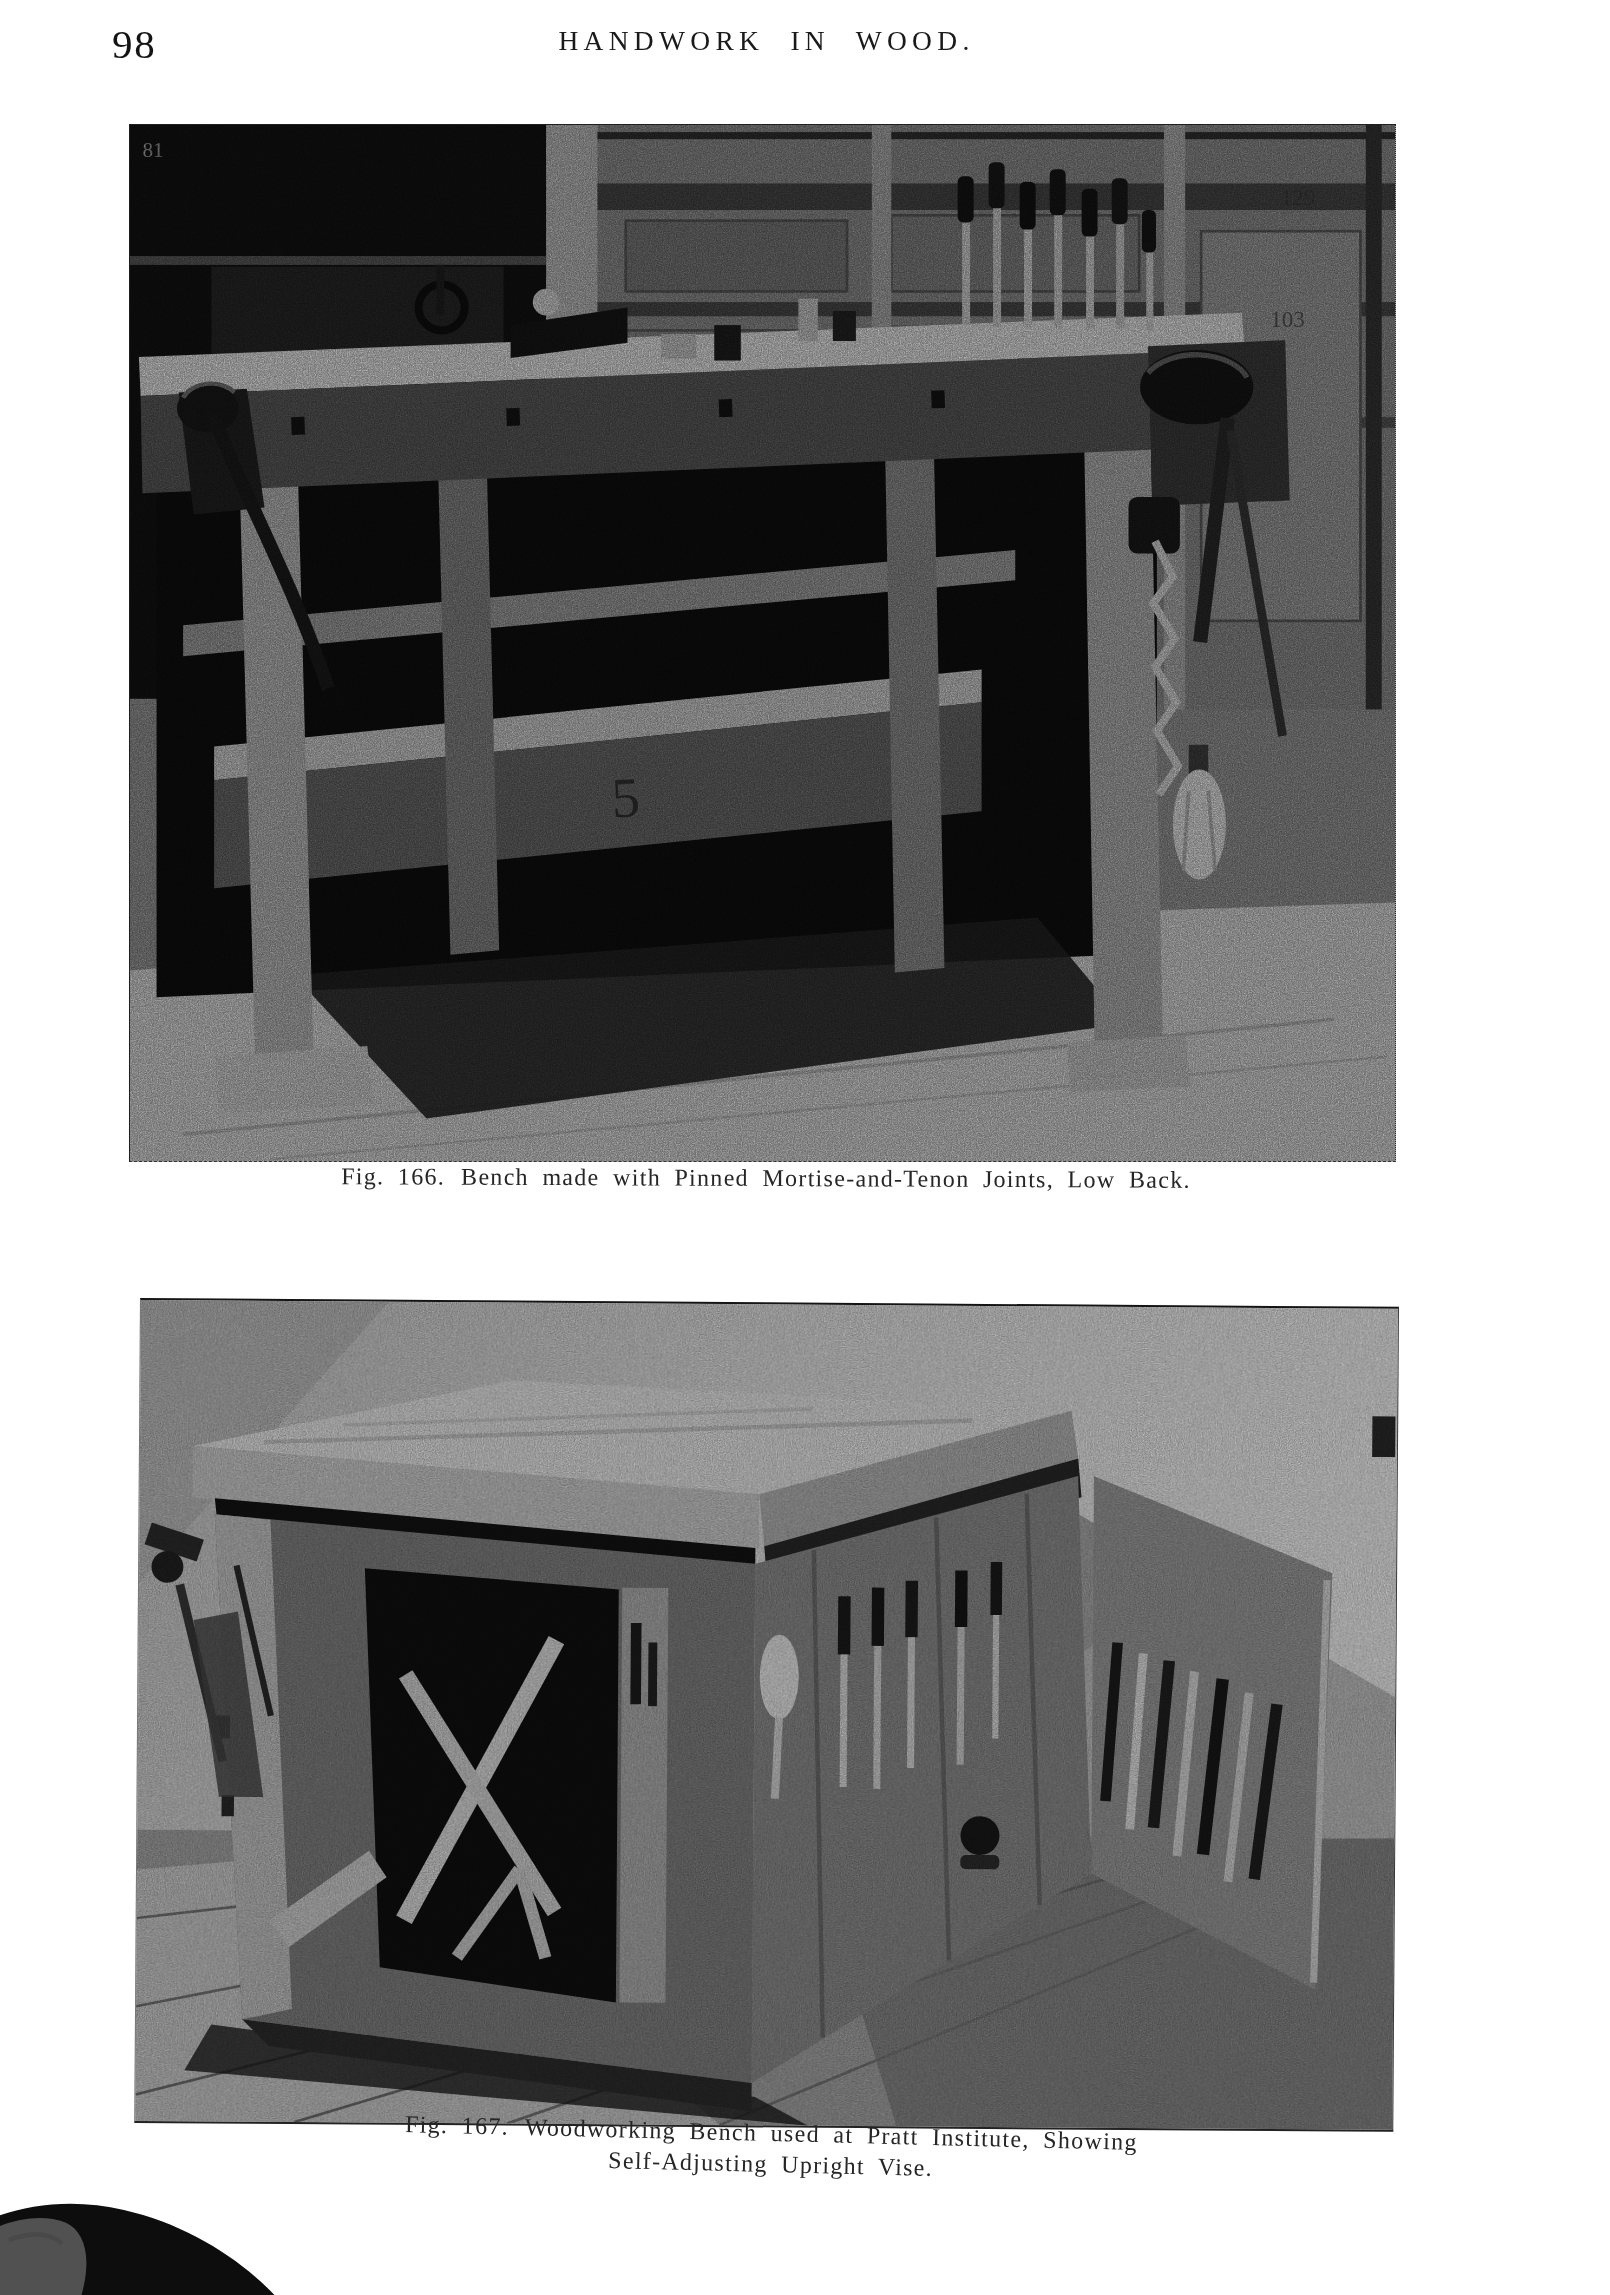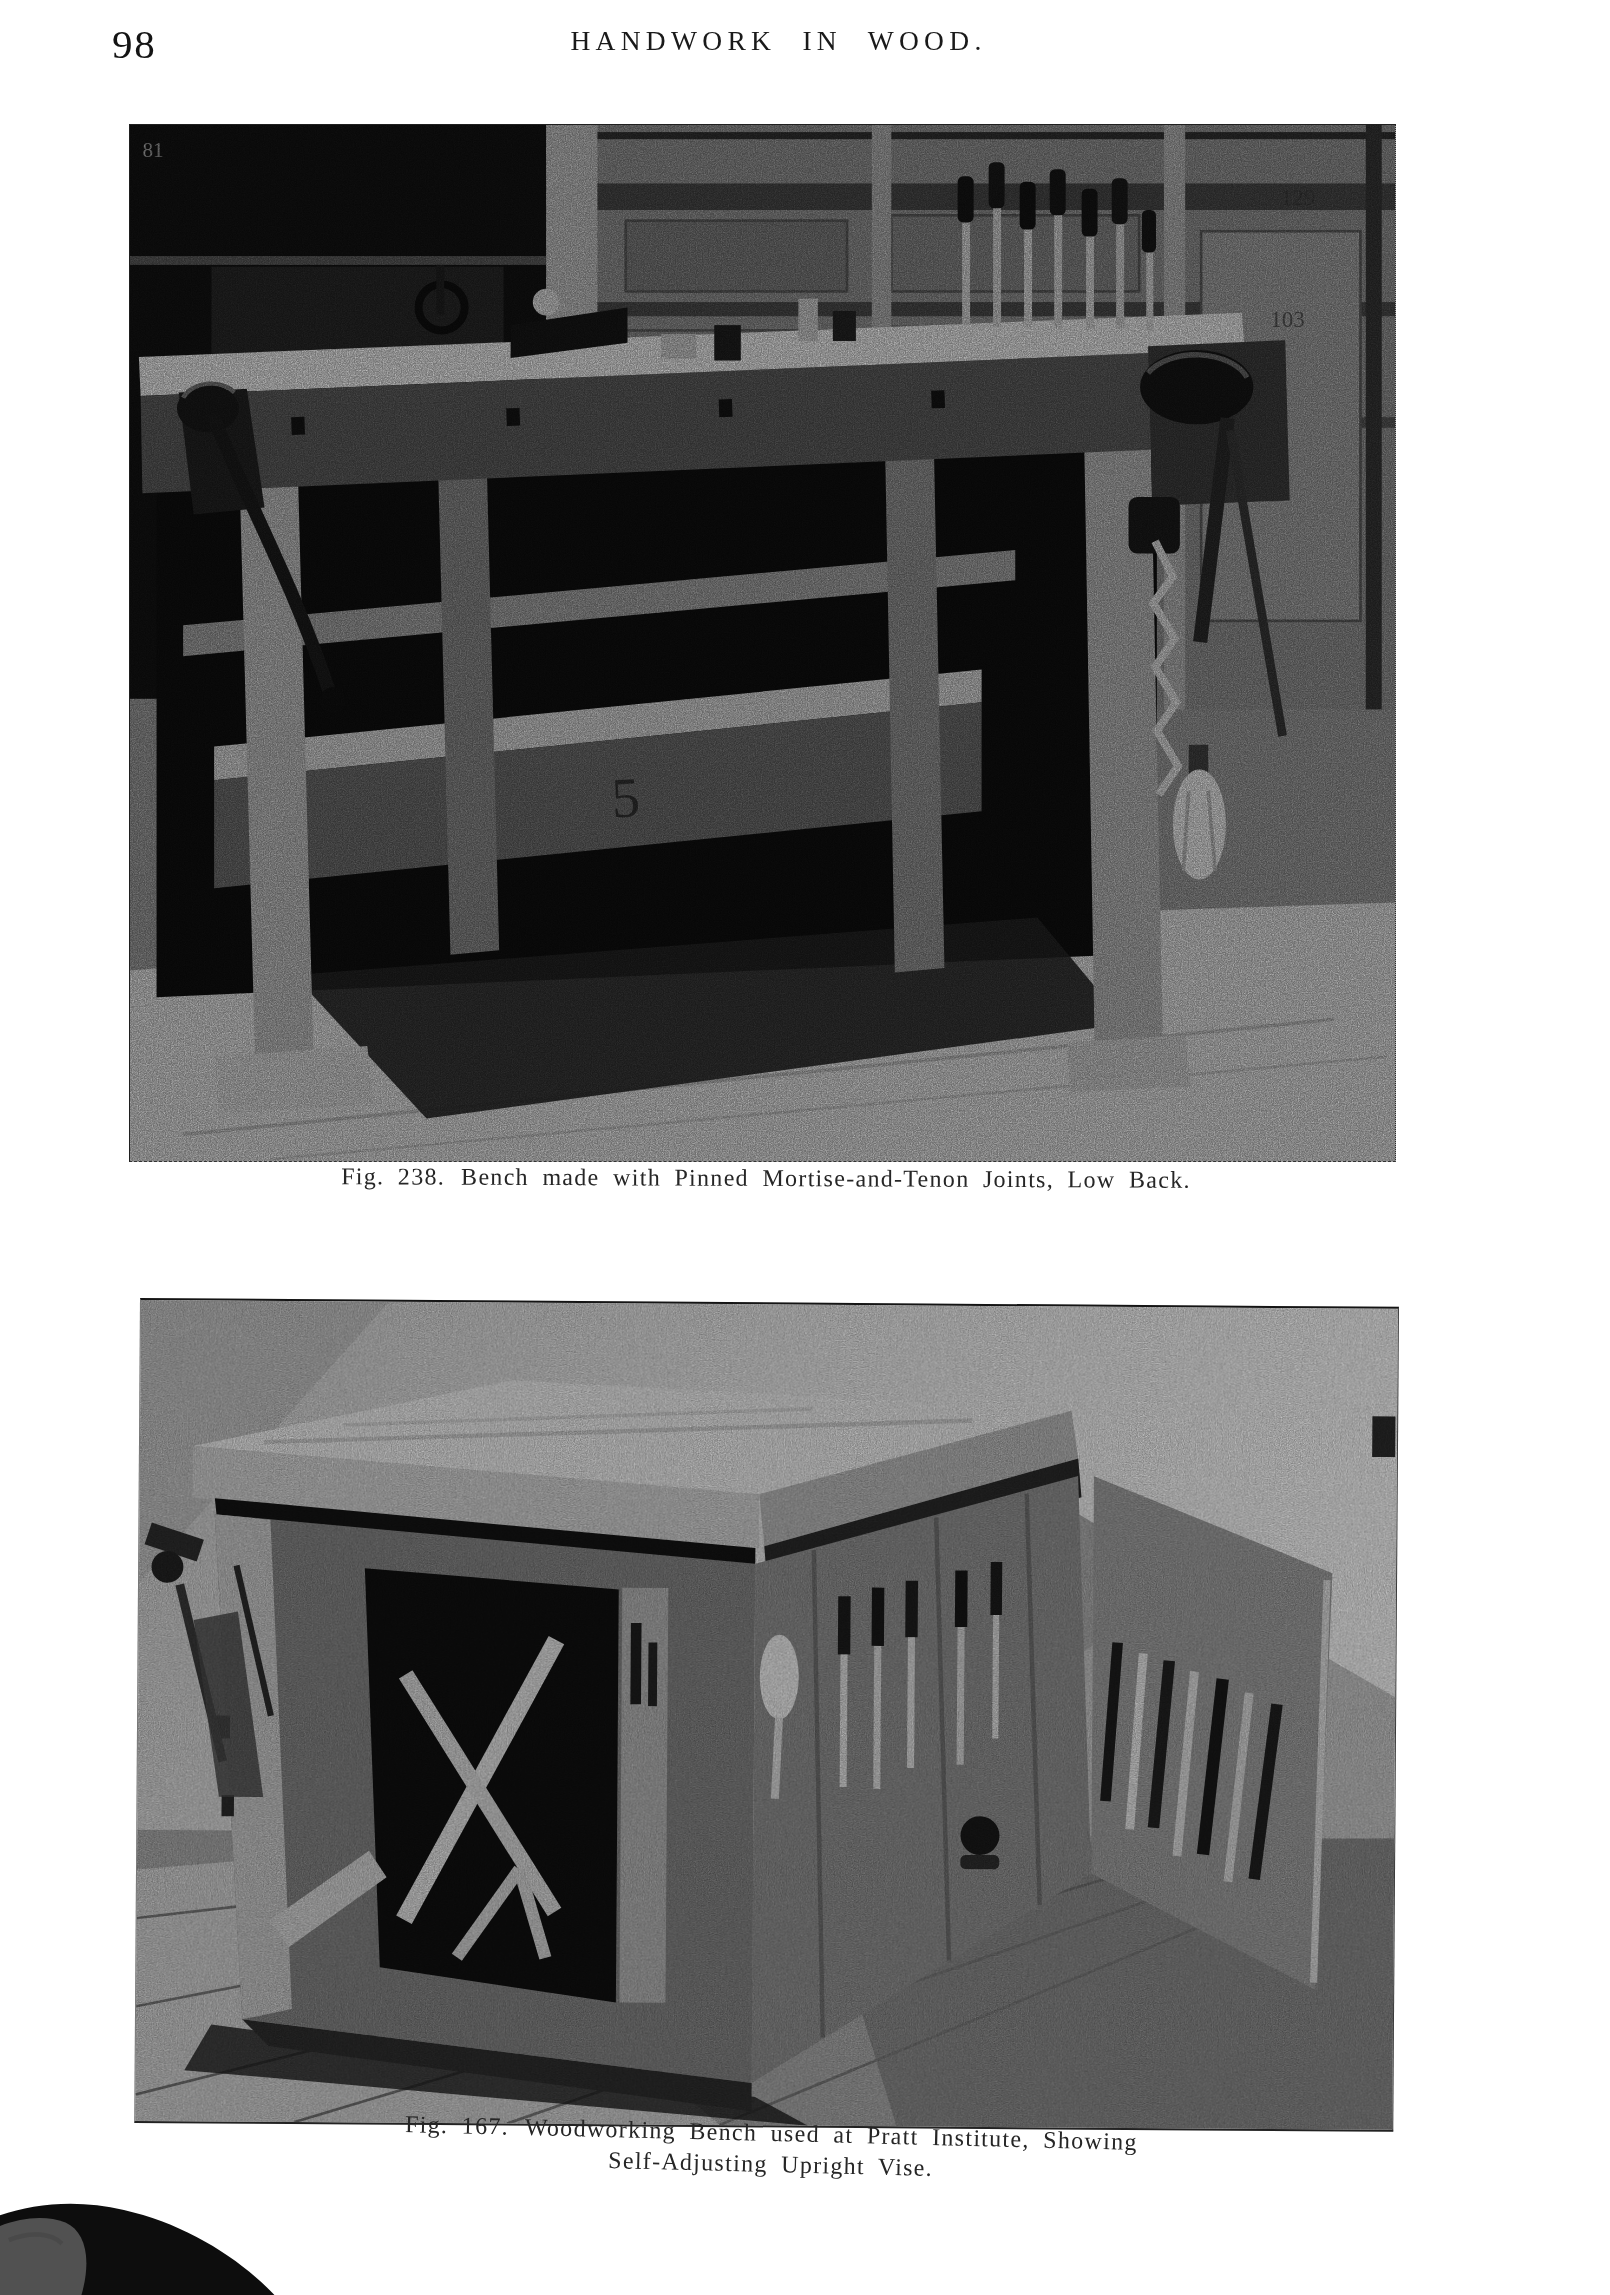"HANDWORK IN WOOD." .running-title { left: 566px -> 554px }
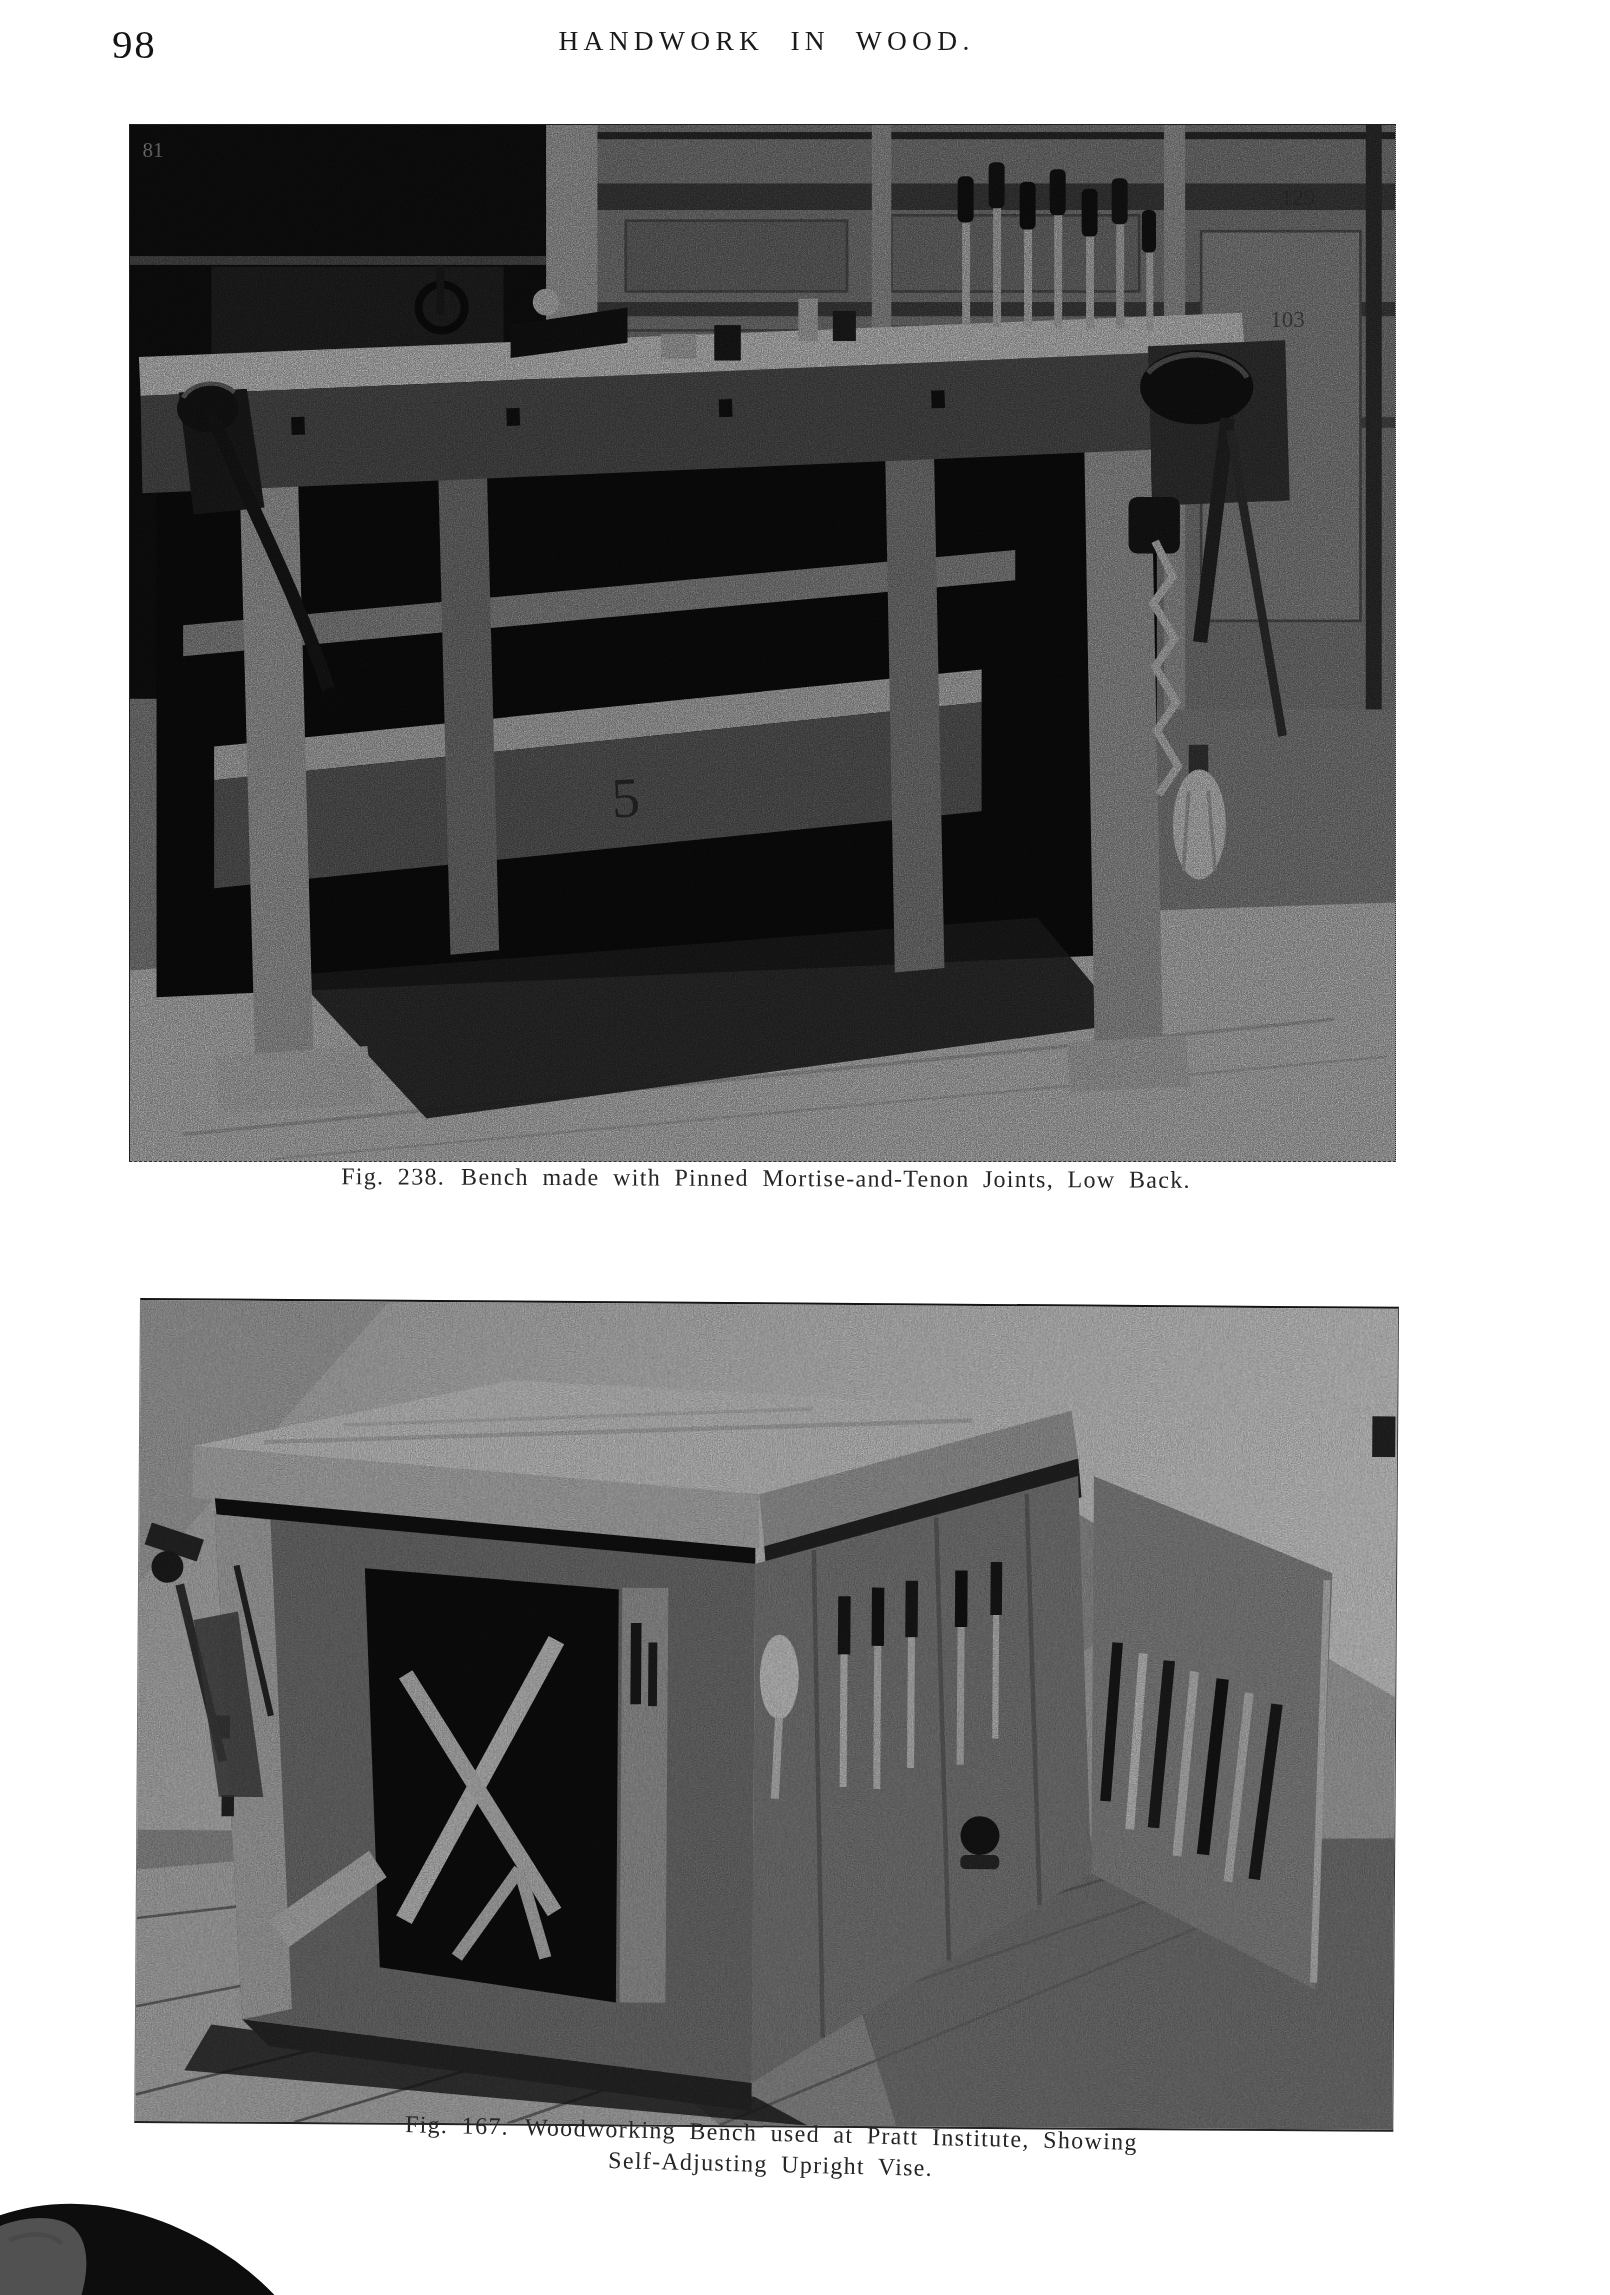"Fig. 238." span.fig-label { text: 238 -> 166 }
